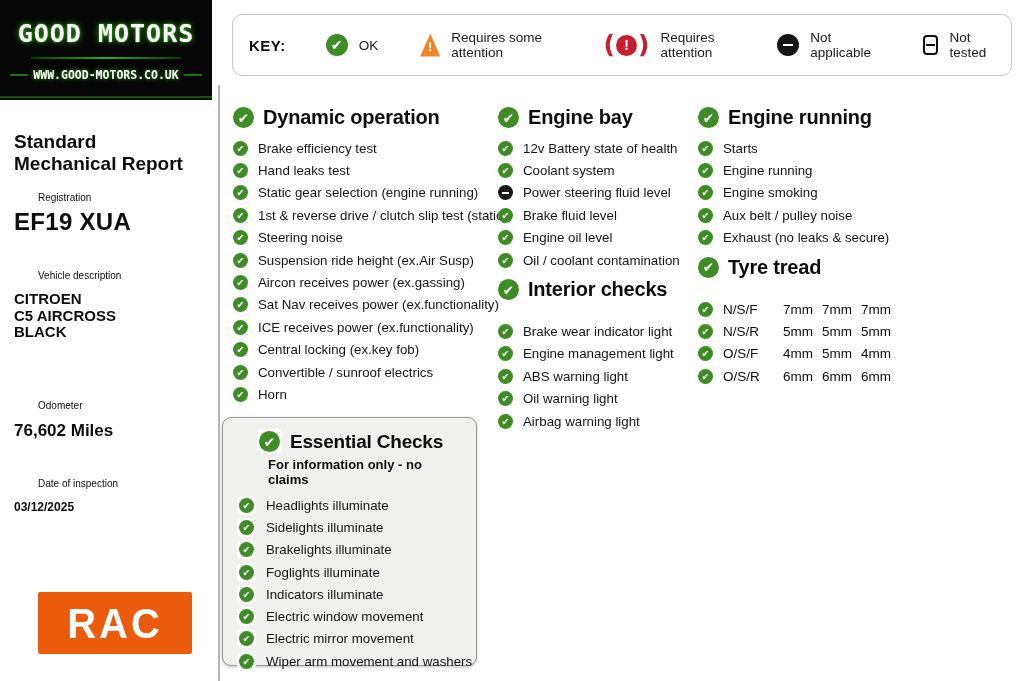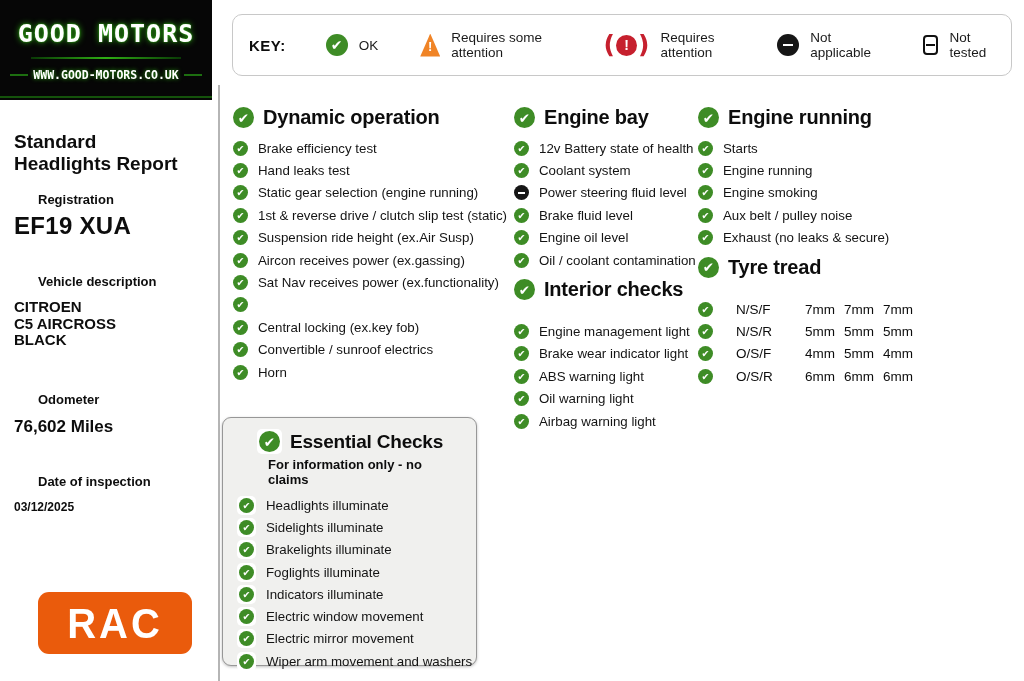"Engine bay" .col-2 { left: 514px -> 498px }
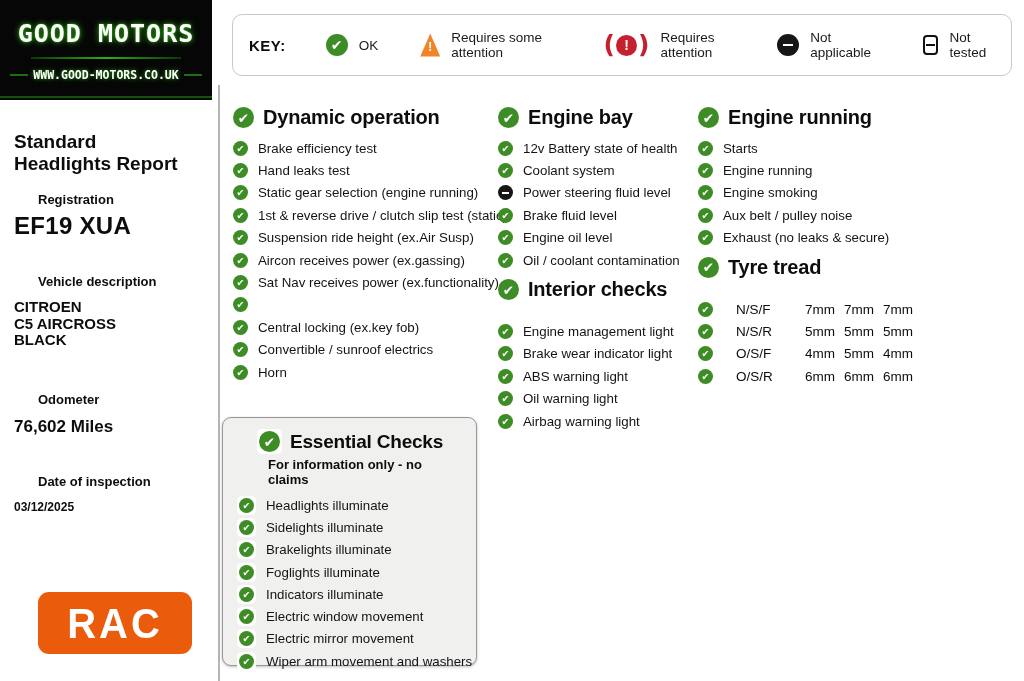"Standard Headlights Report" div.report-title { text: Headlights -> Mechanical }
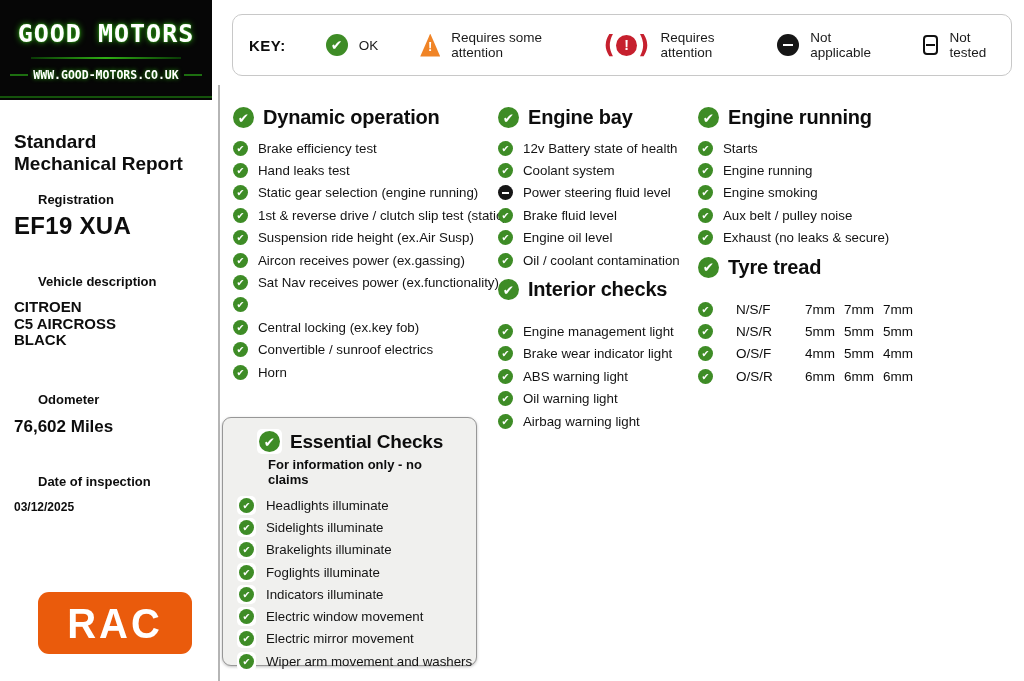"Registration" .field-label { font-size: 13px -> 10px; font-weight: bold -> normal }
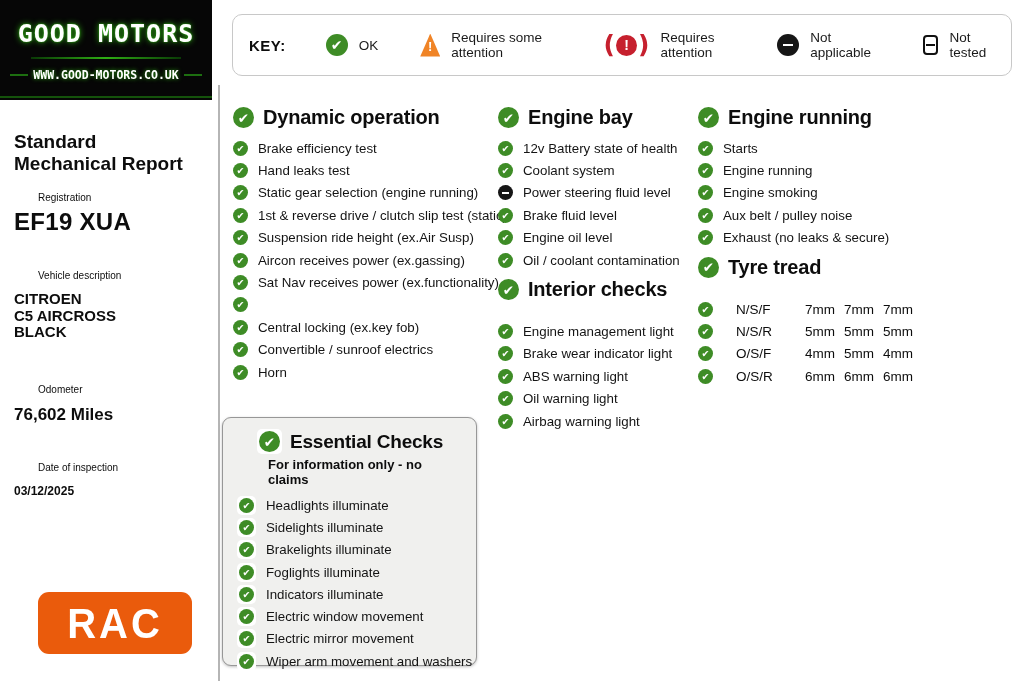"Steering noise" div.check-row { html: none -> <div> <span></span> <span>Steering noise</span> </div> }
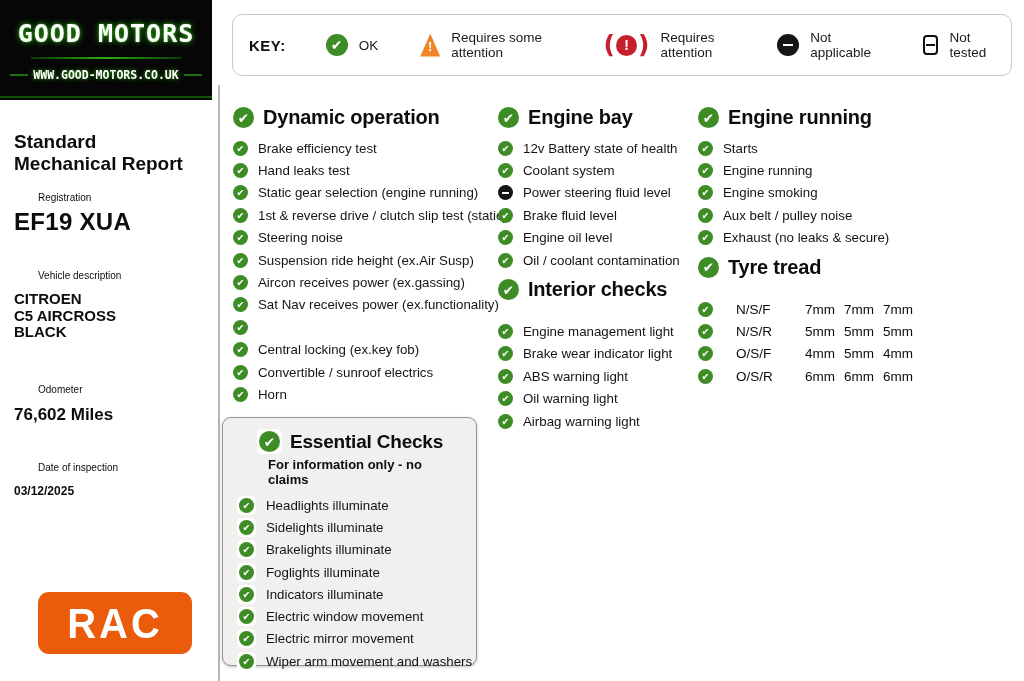"N/S/F" .tyre-row { gap: 23px -> 10px }
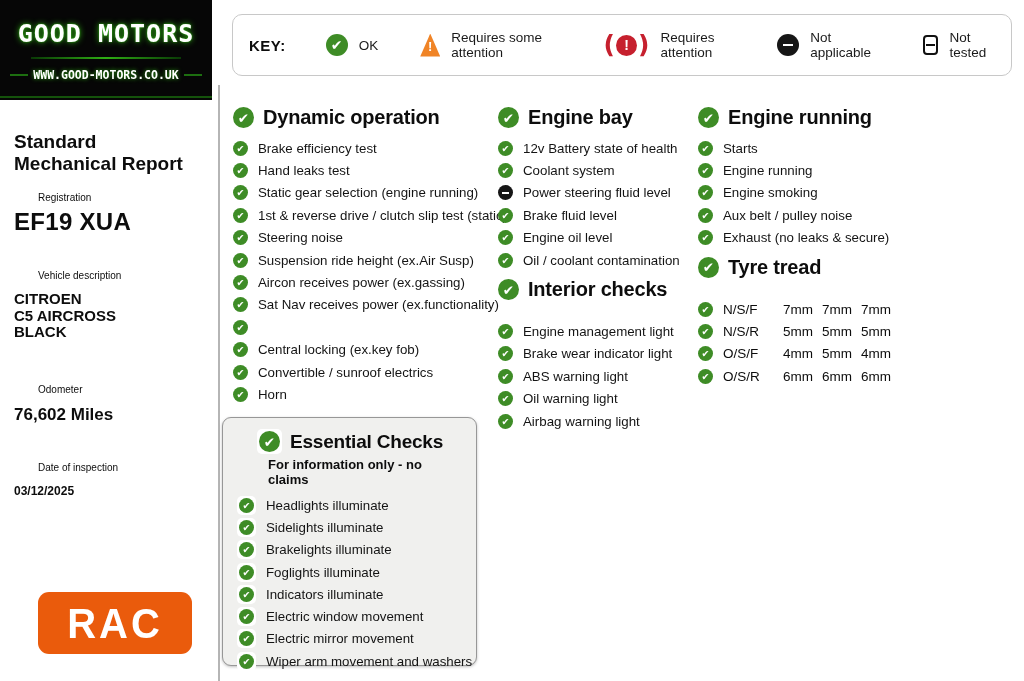"ICE receives power (ex.functionality)" span.check-label { html: none -> <span>ICE receives power (ex.functionality)</span> }
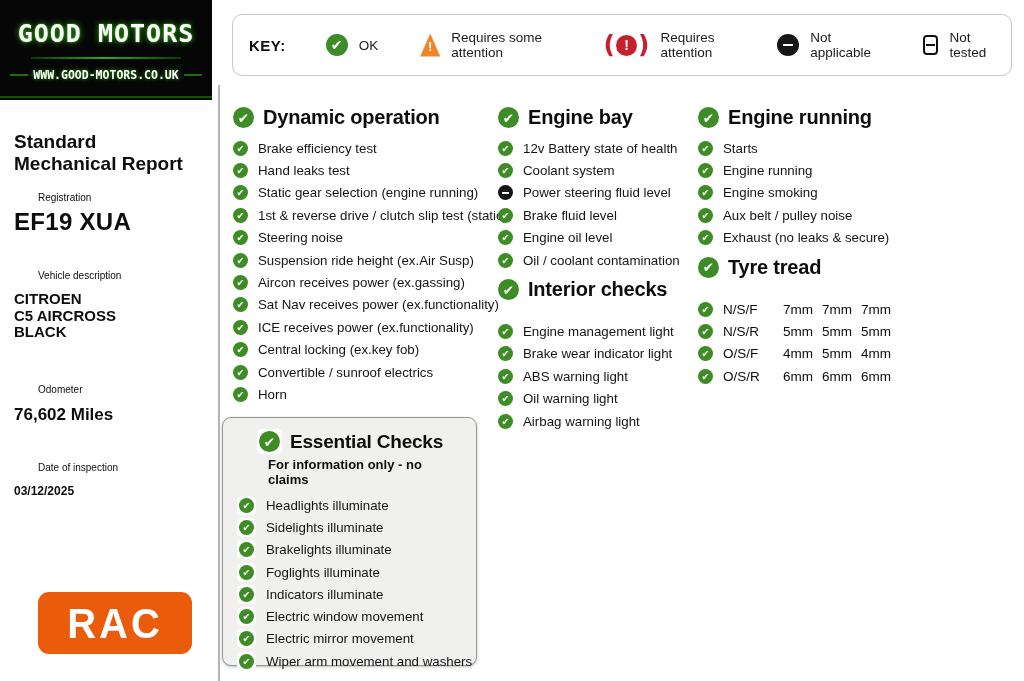"Engine management light" div.check-row { order: before "Brake wear indicator light" -> after "Brake wear indicator light" }
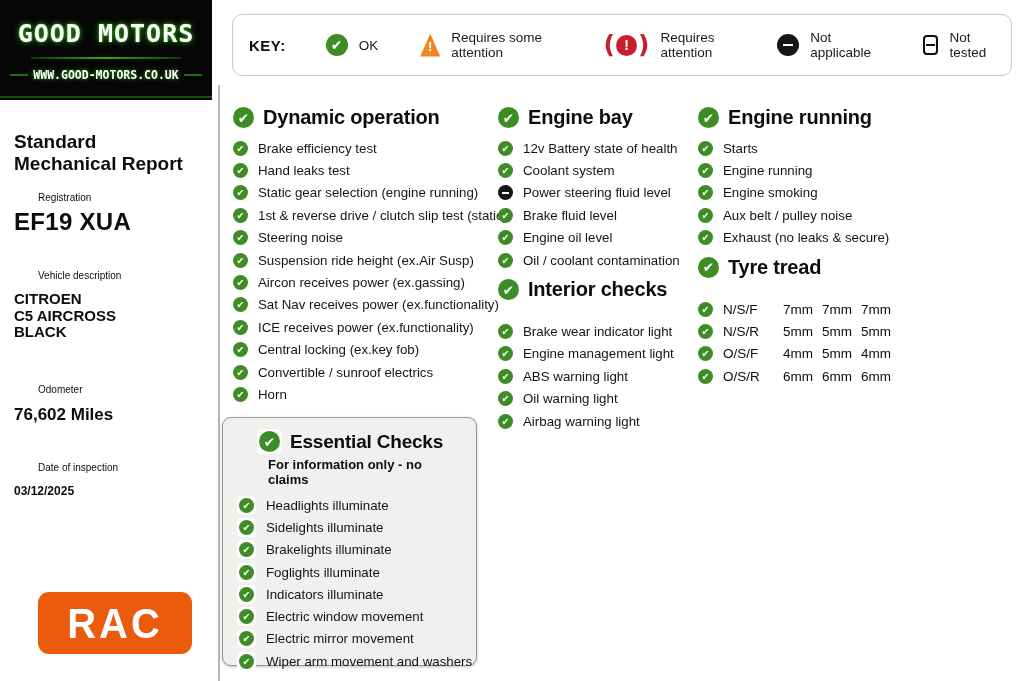"Odometer" .odometer-block { margin-top: 43px -> 59px }
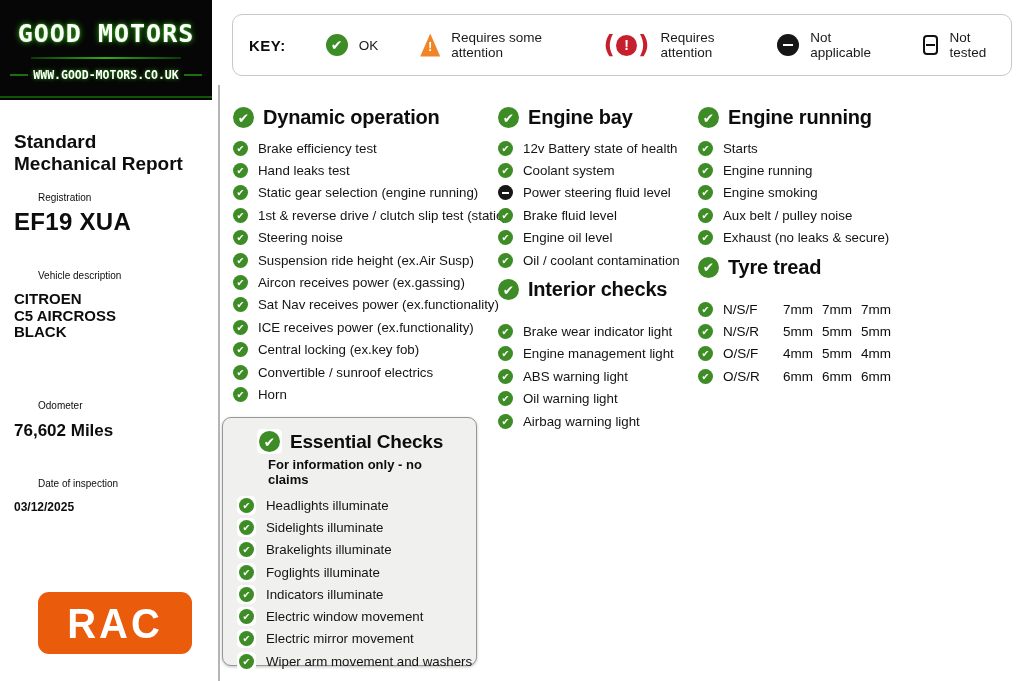"RAC" .rac-logo { border-radius: 11px -> 2px }
